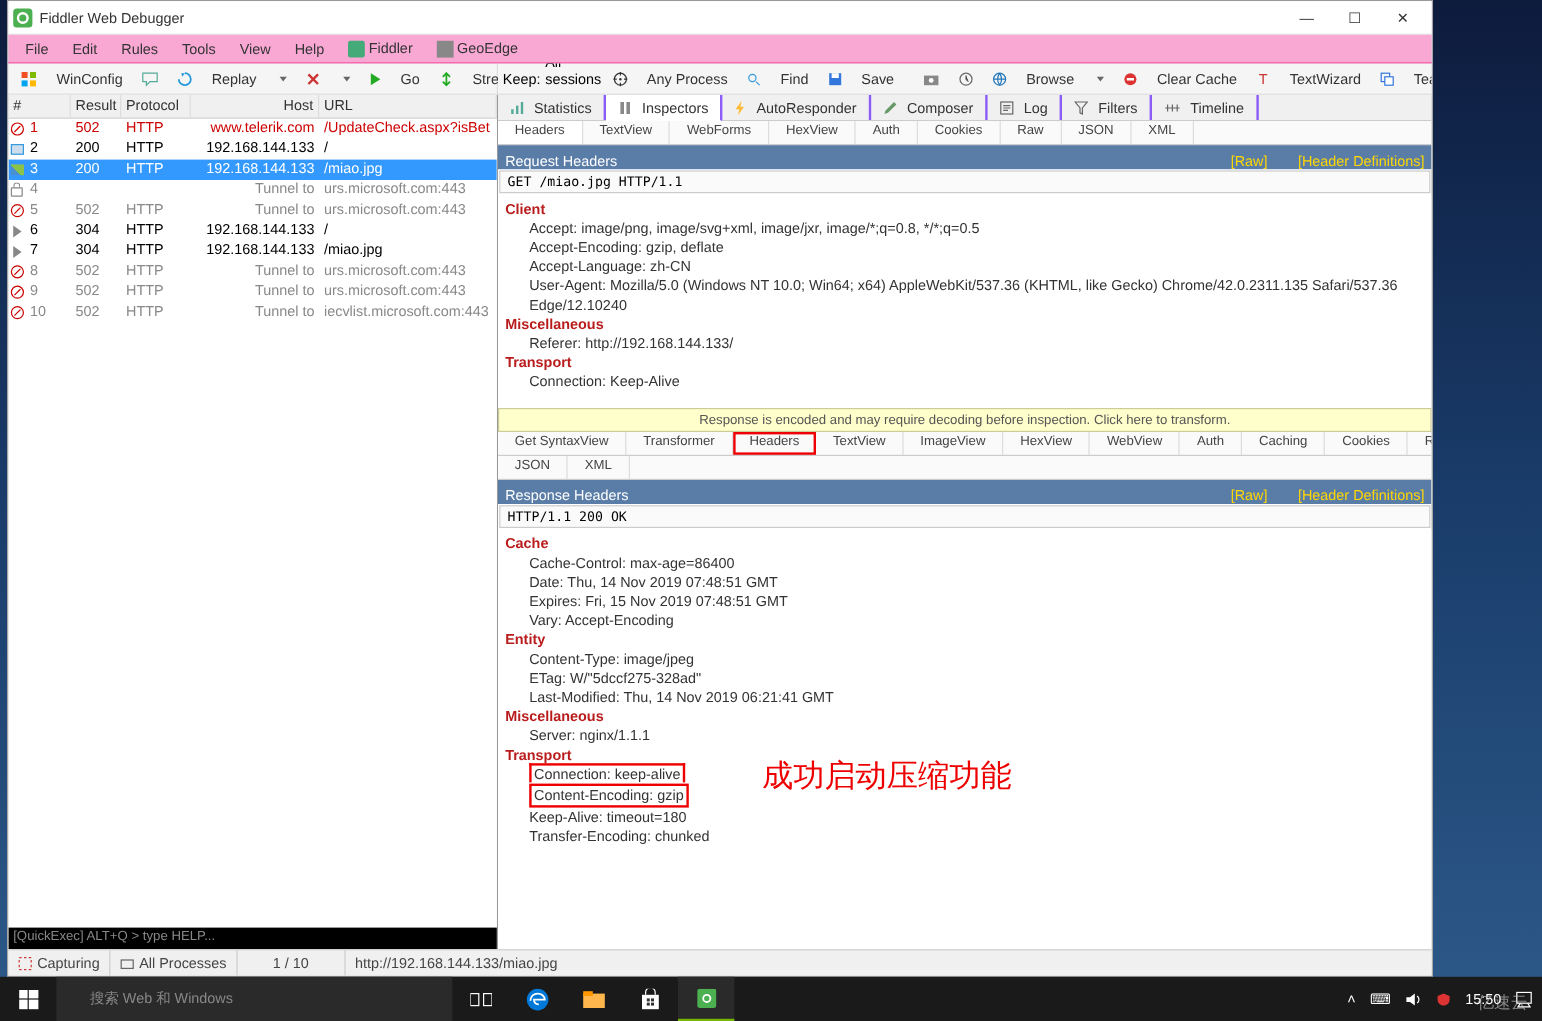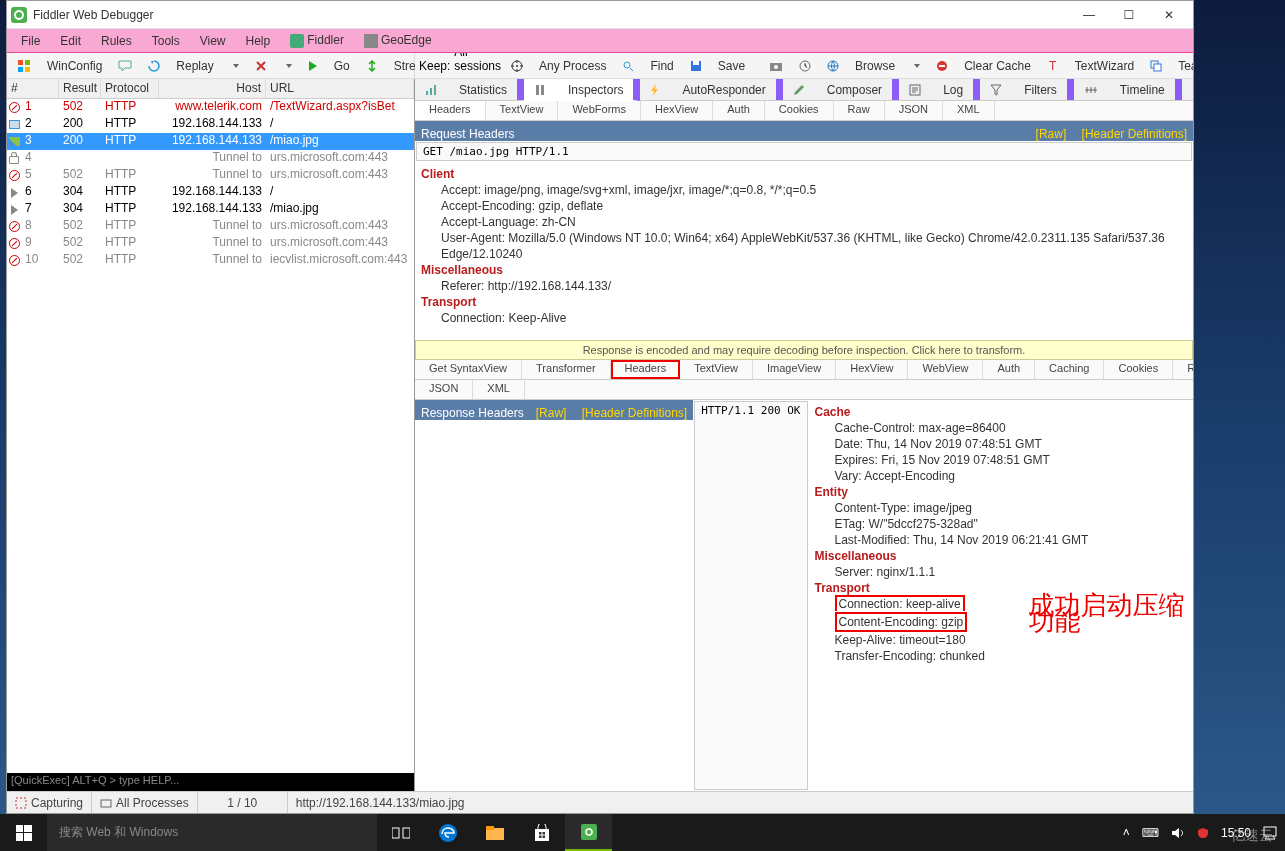"Statistics" .tab { border-right: 7px solid #8b5cf6 -> 2px solid #8b5cf6; gap: 22px -> 8px }
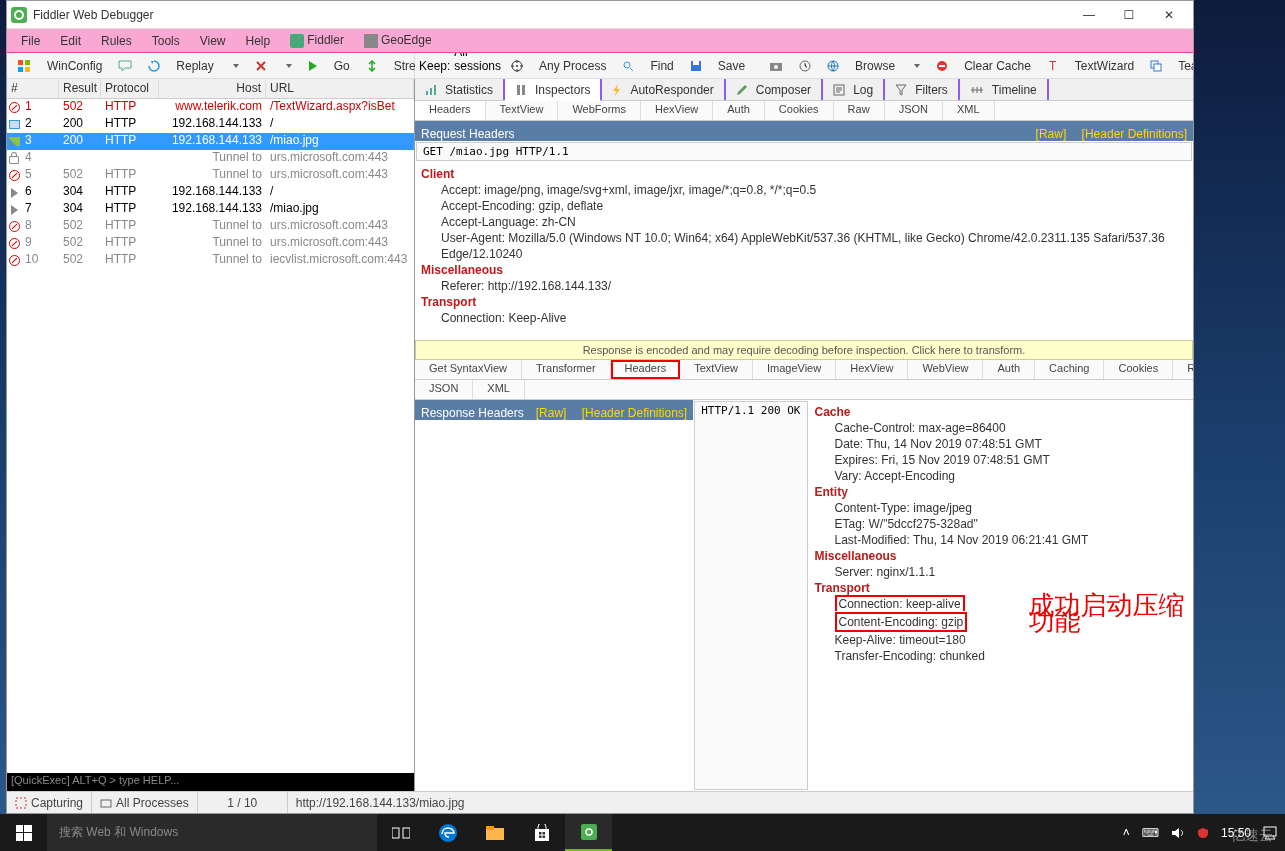"/TextWizard.aspx?isBet" div.sr-url { text: /TextWizard.aspx -> /UpdateCheck.aspx }
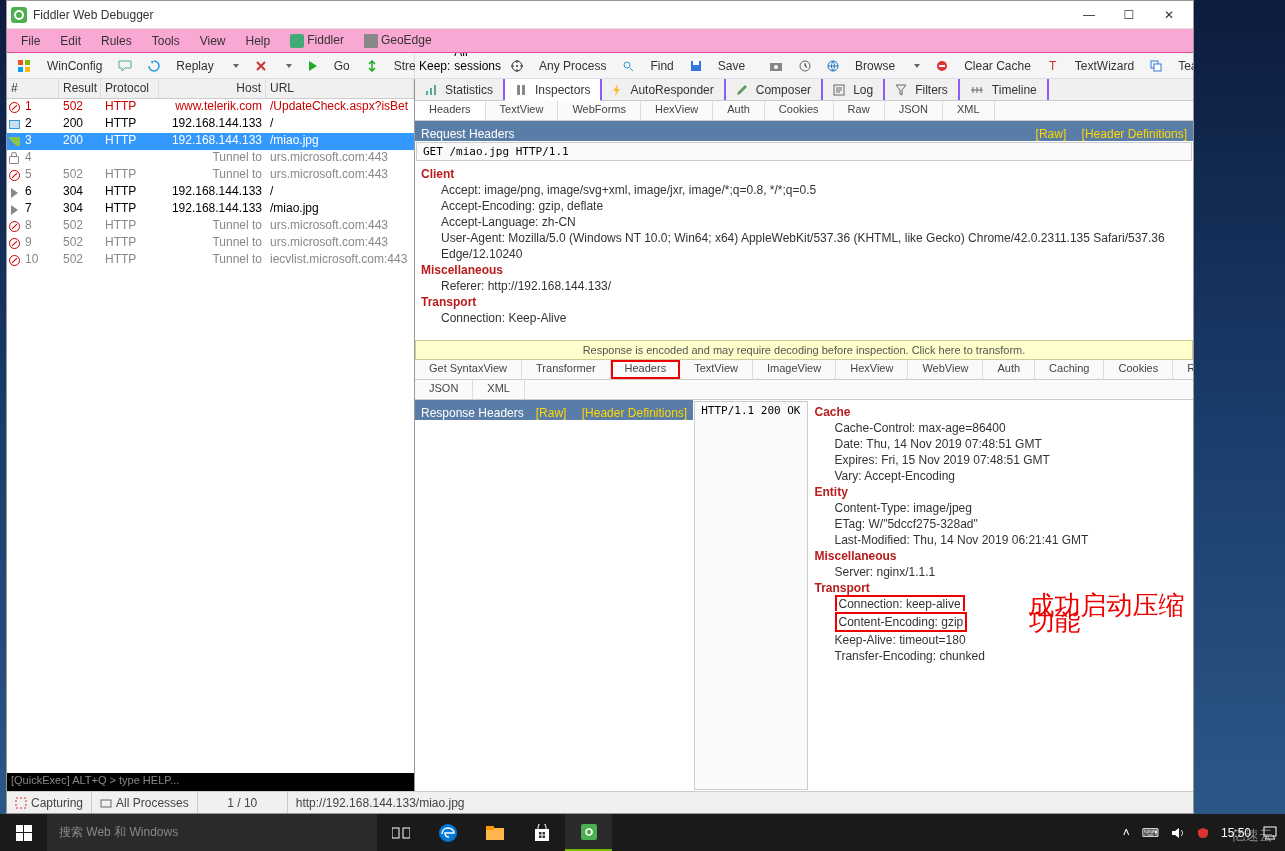"[Raw]" .section-header .links span { margin-left: 12px -> 22px }
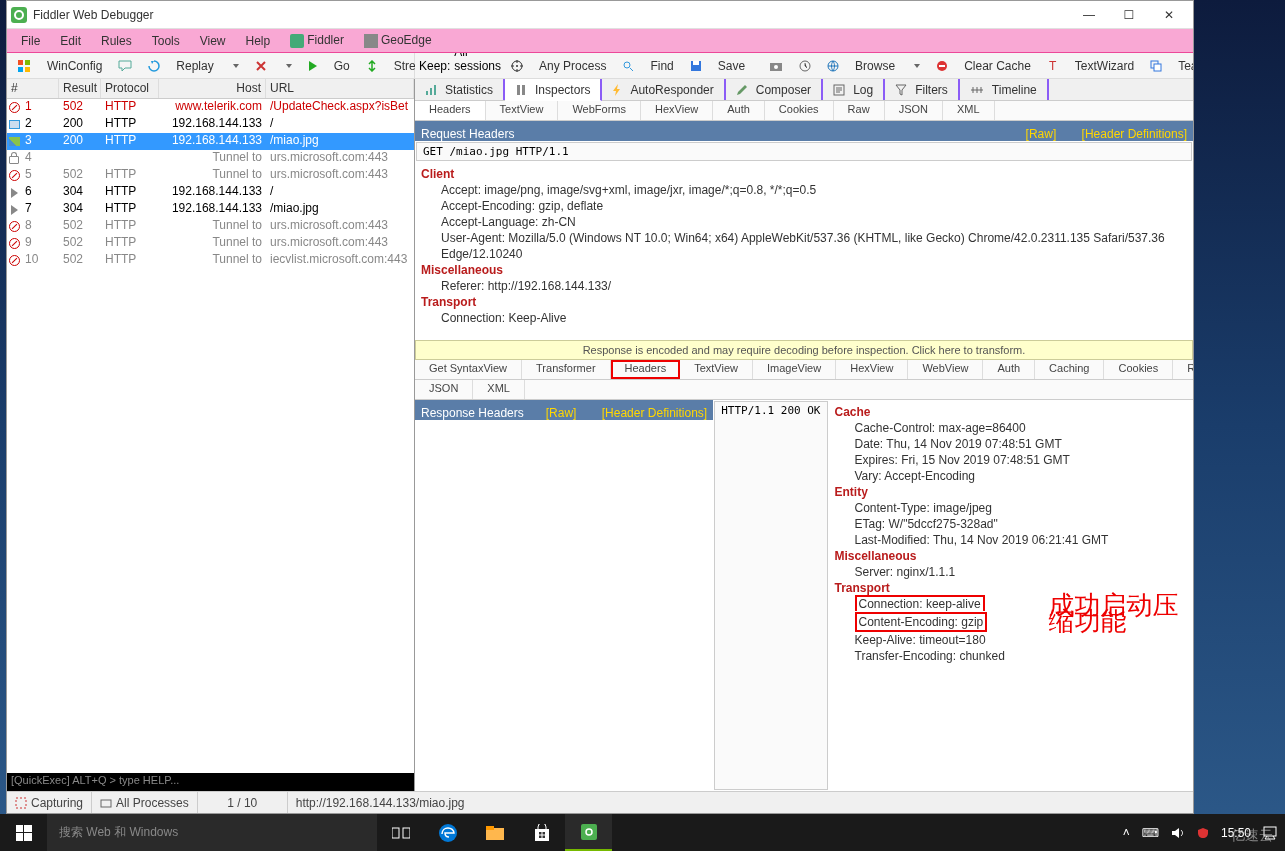"Response Headers" .response-area { flex-direction: none -> column }
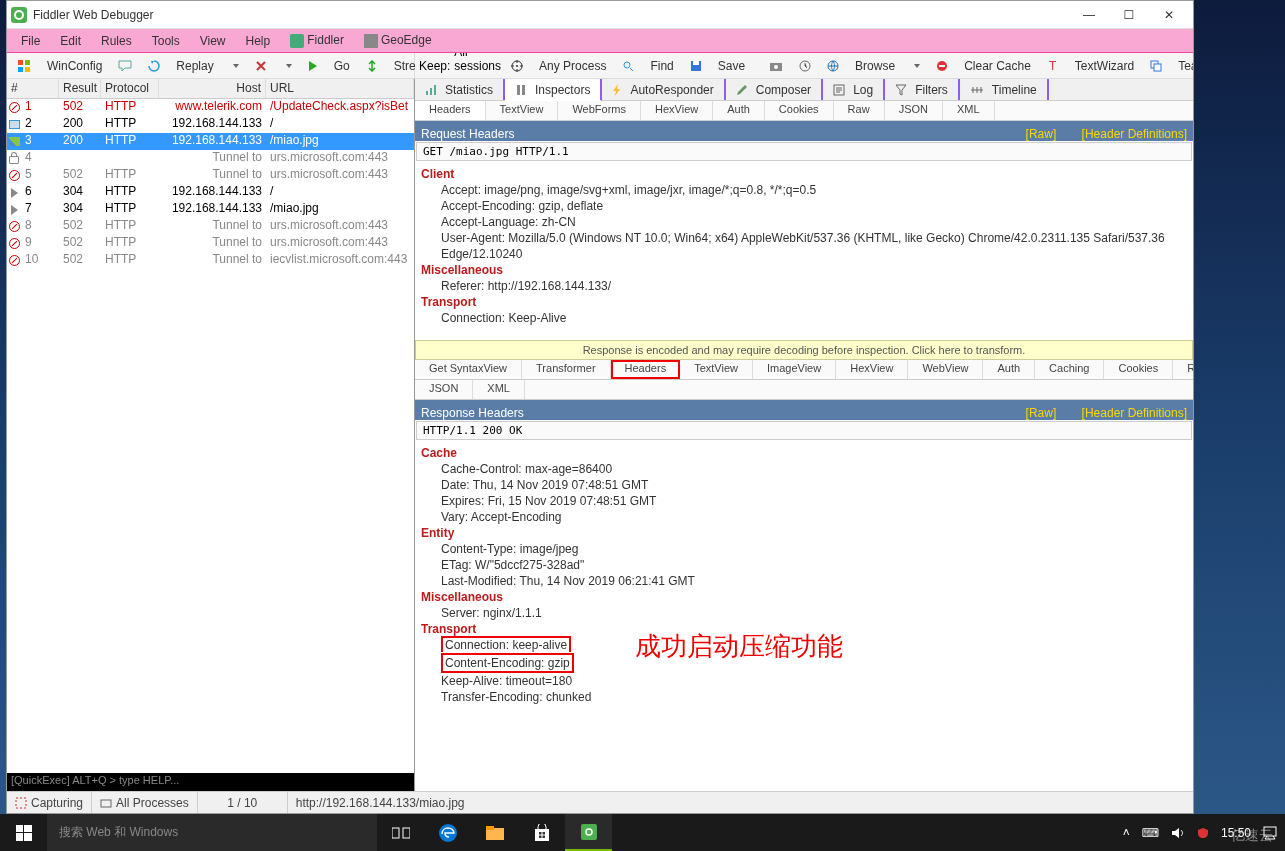"搜索 Web 和 Windows" .search-box { padding: 0 12px -> 0 28px }
